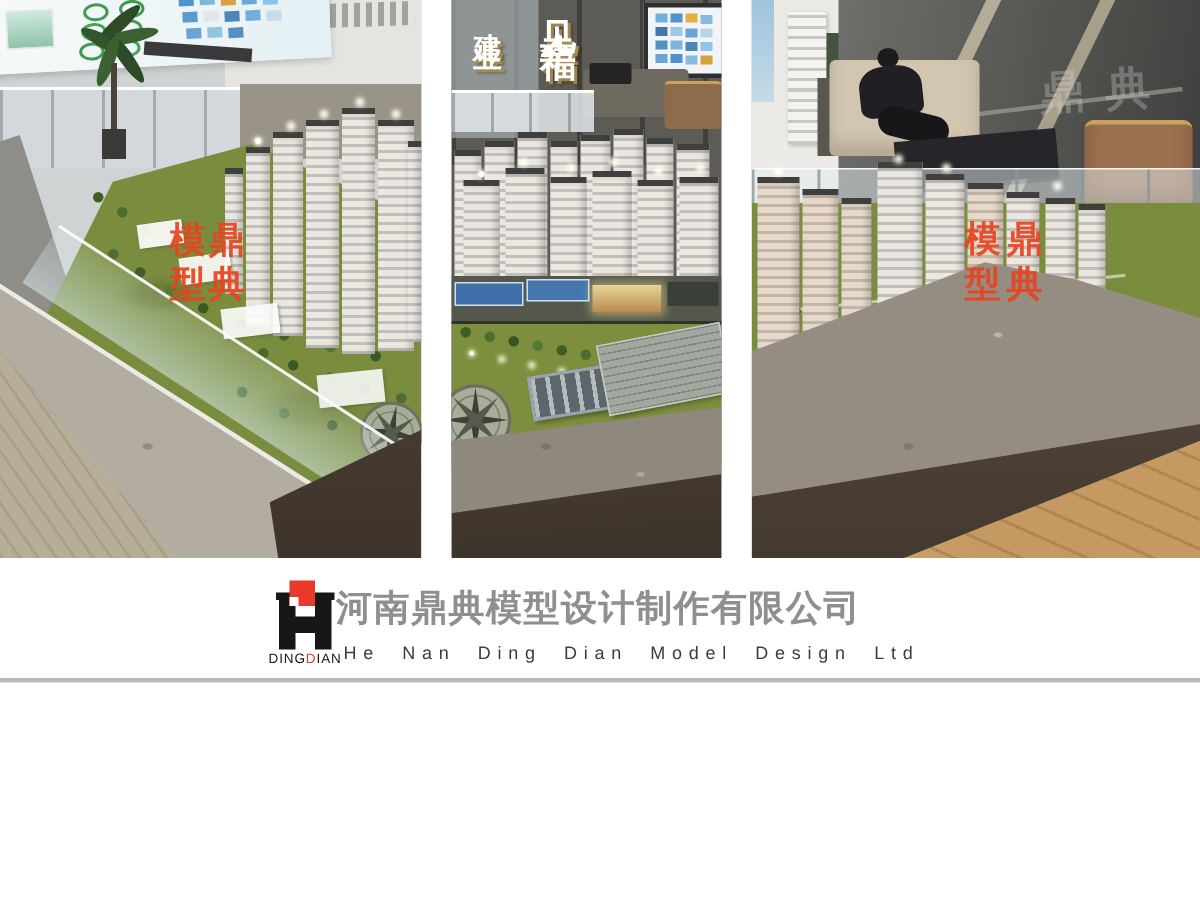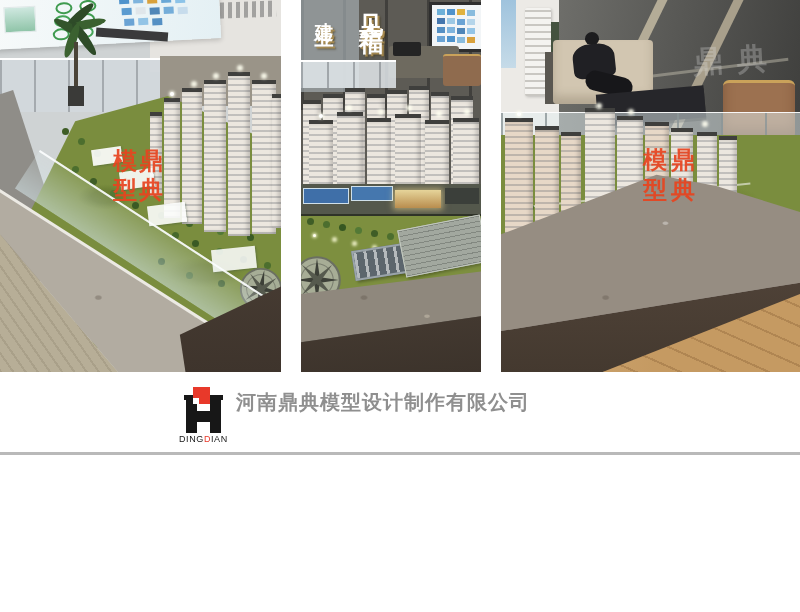"河南鼎典模型设计制作有限公司" .cn-name { font-size: 20px -> 24px; margin-left: 12px -> none }
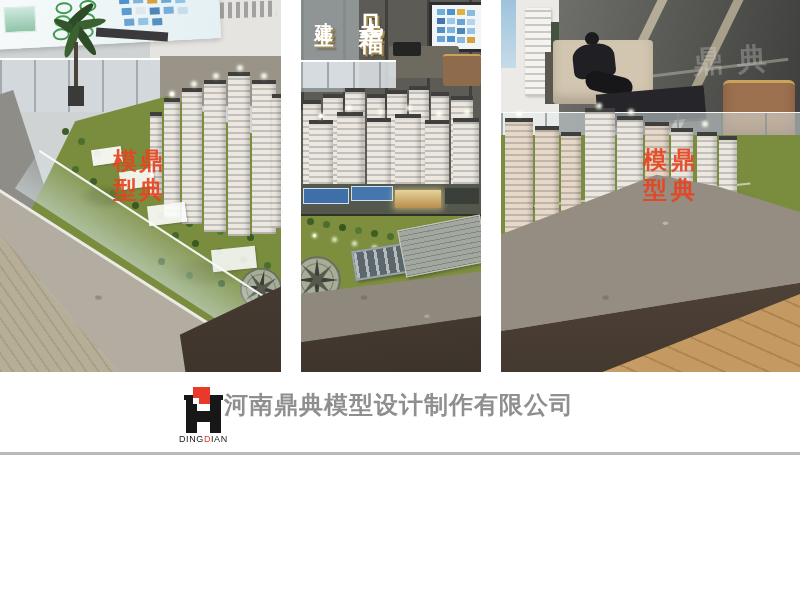"He Nan Ding Dian Model" div.en-name { html: none -> <div>He Nan Ding Dian Model Design Ltd</div> }
